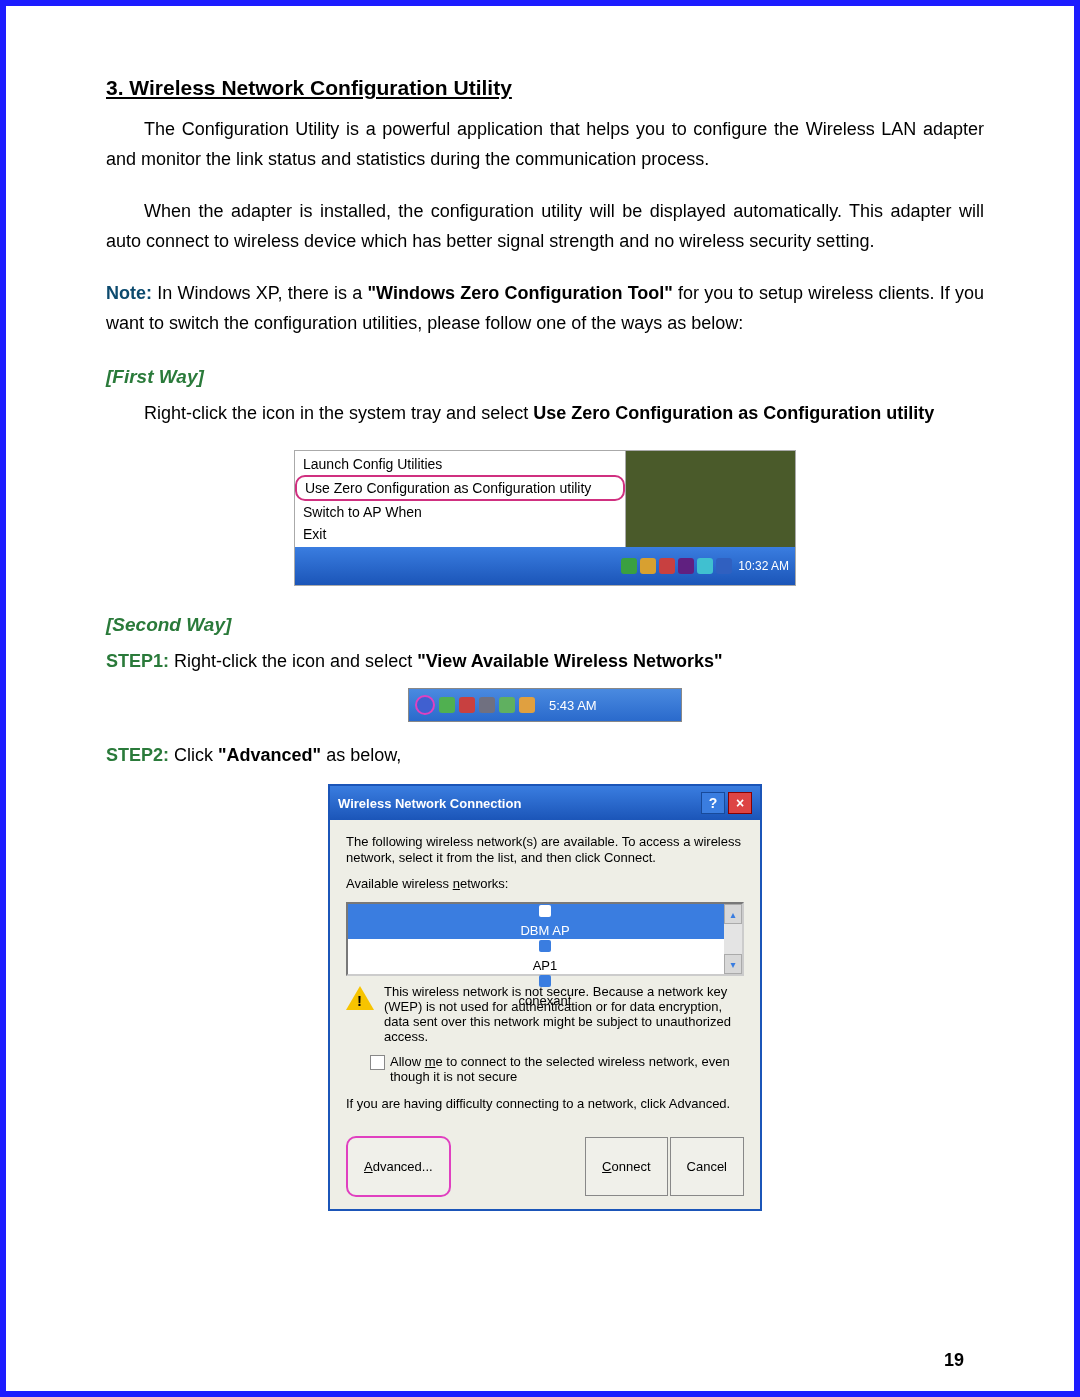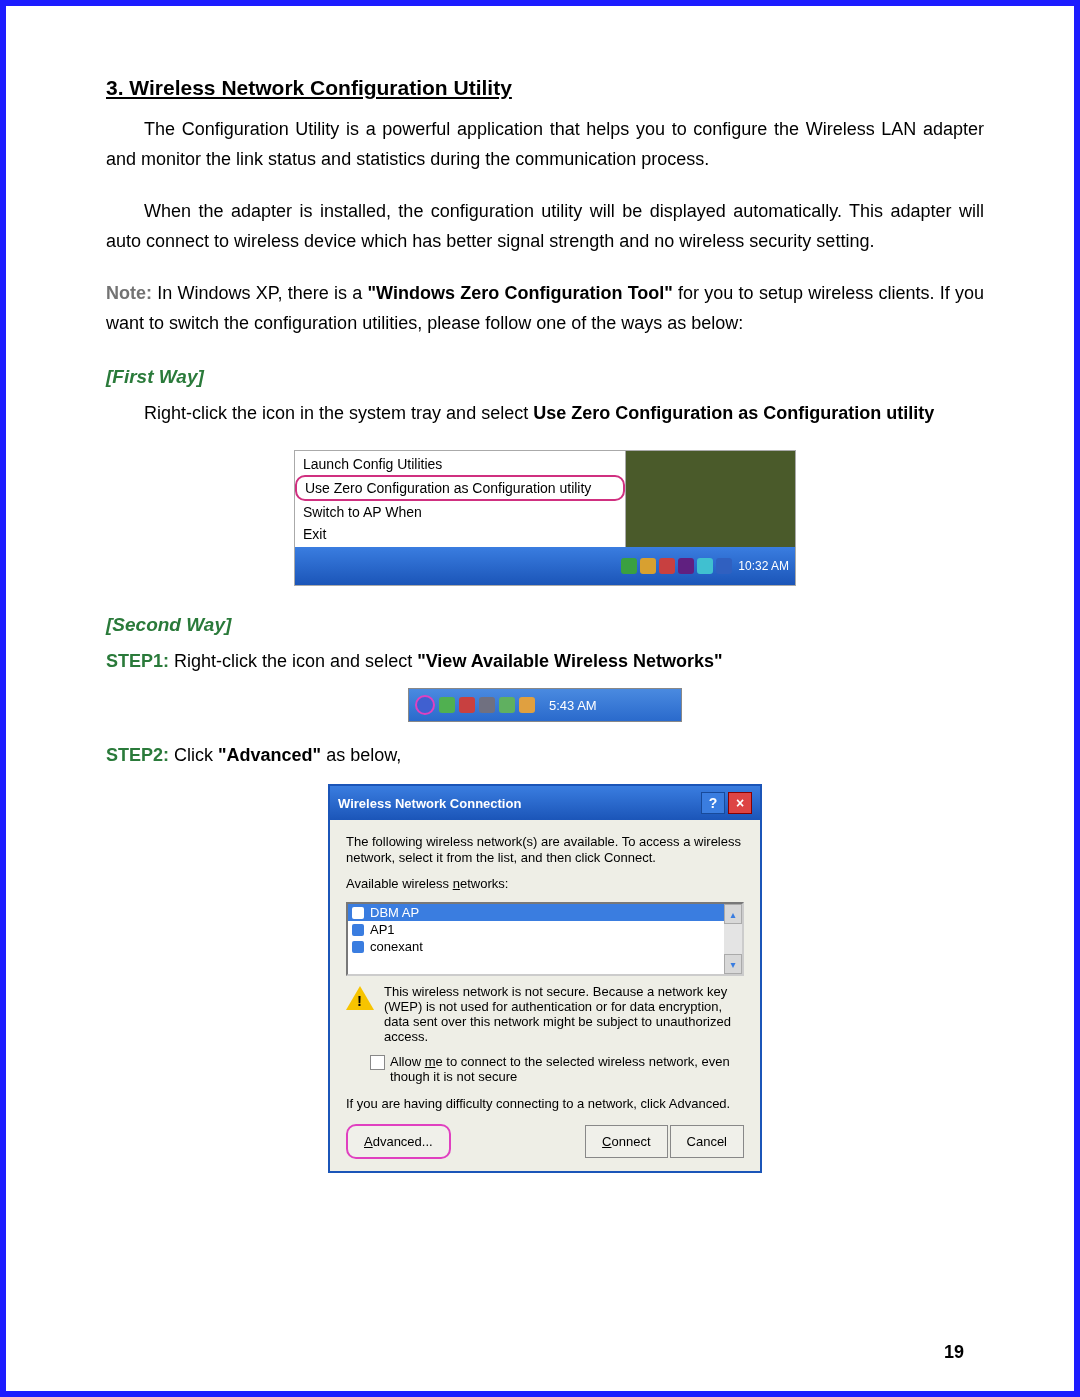"Note:" .note { color: #737373 -> #0c4a6e }
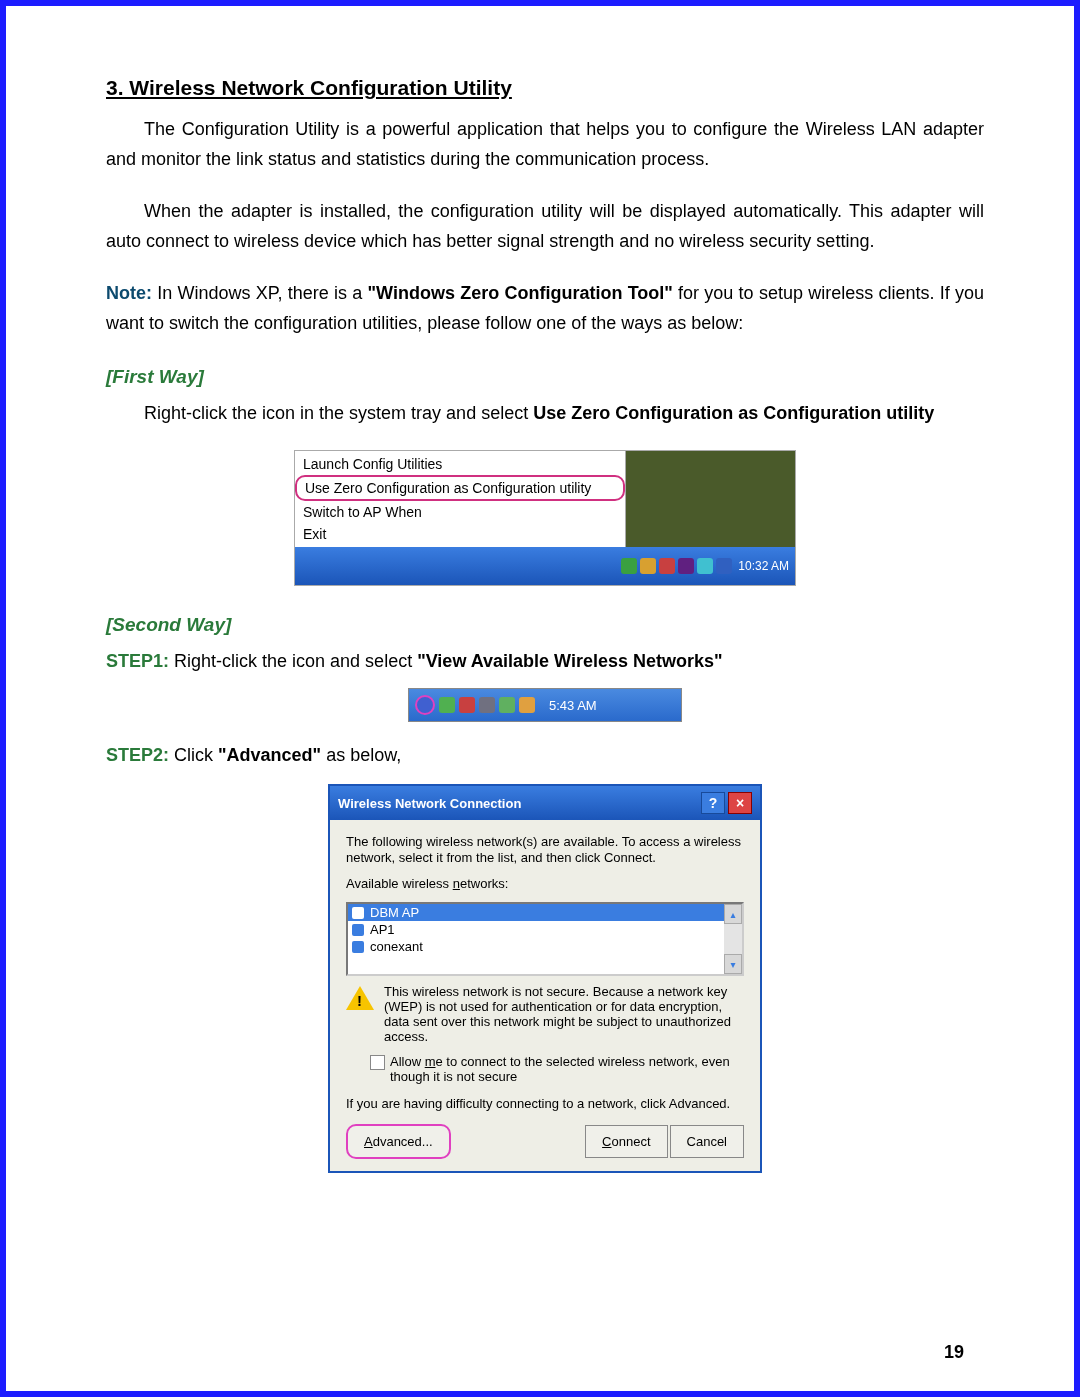"DBM AP" .li { flex-direction: none -> column }
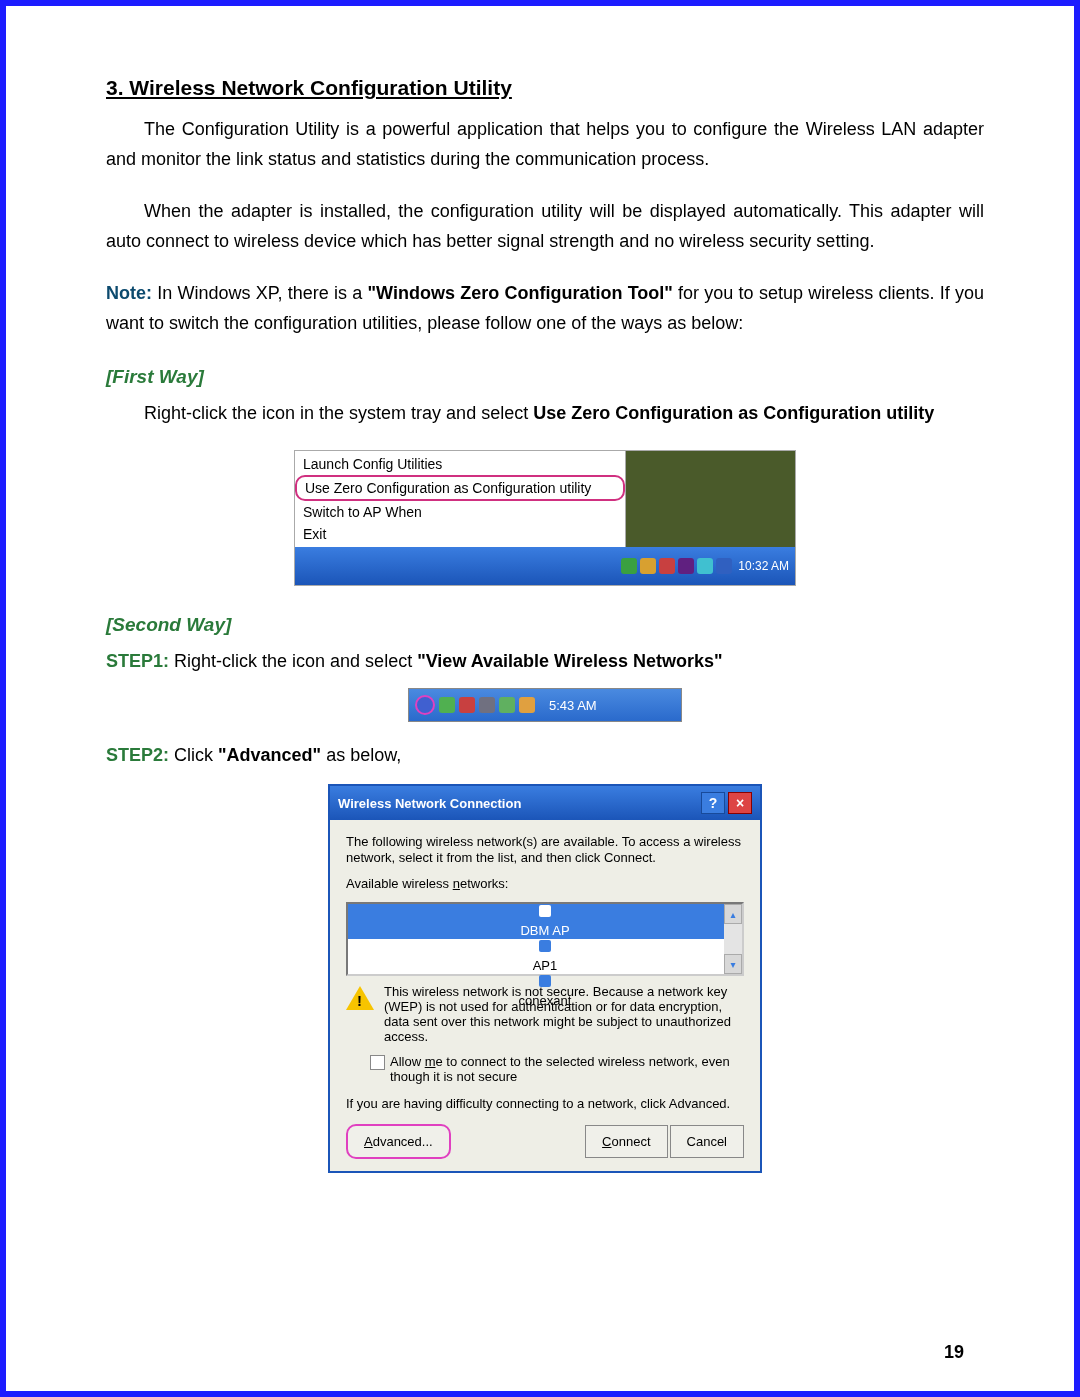"Advanced..." .winbtn { margin-top: none -> 12px; padding: 8px 16px -> 21px 16px }
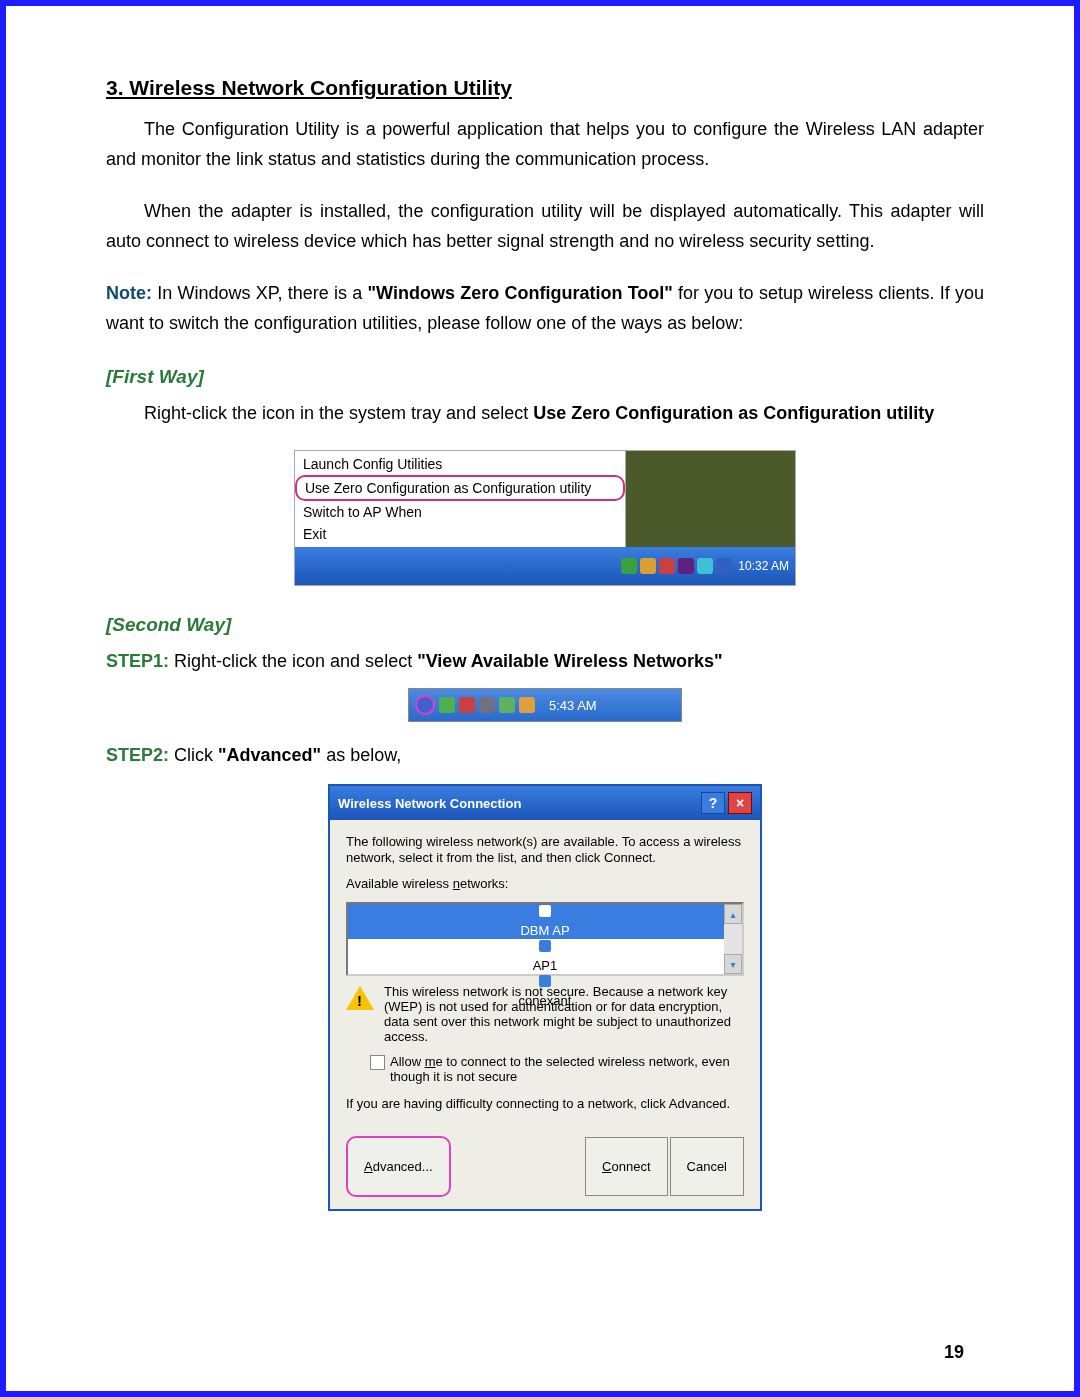"19" .pagenum { bottom: 28px -> 20px }
